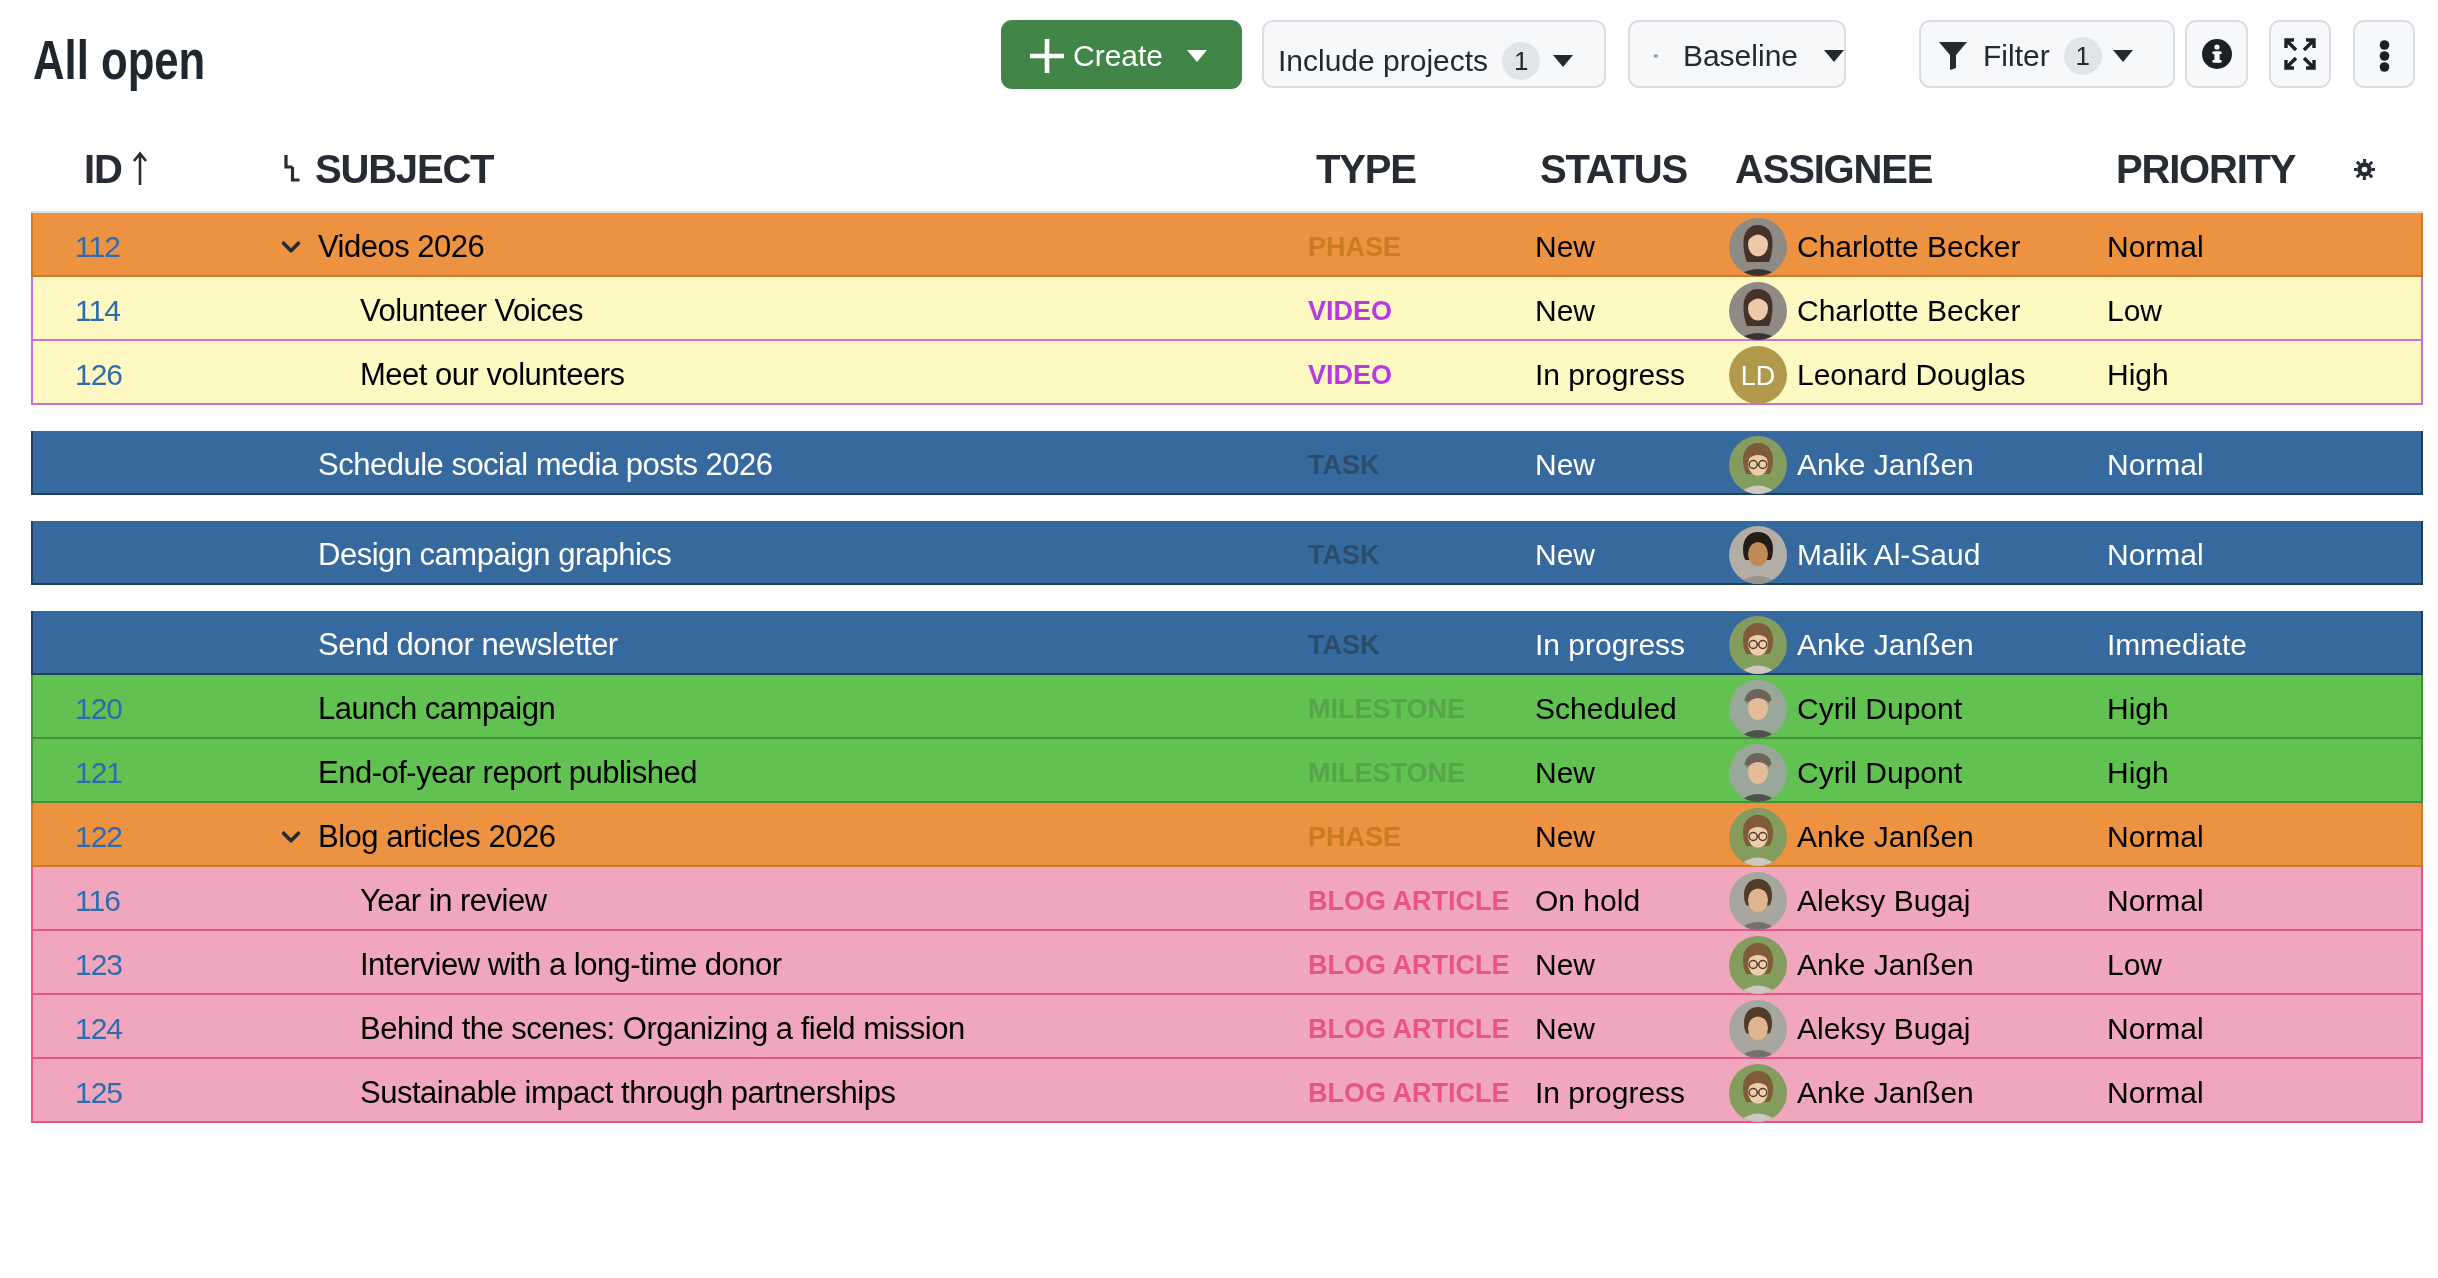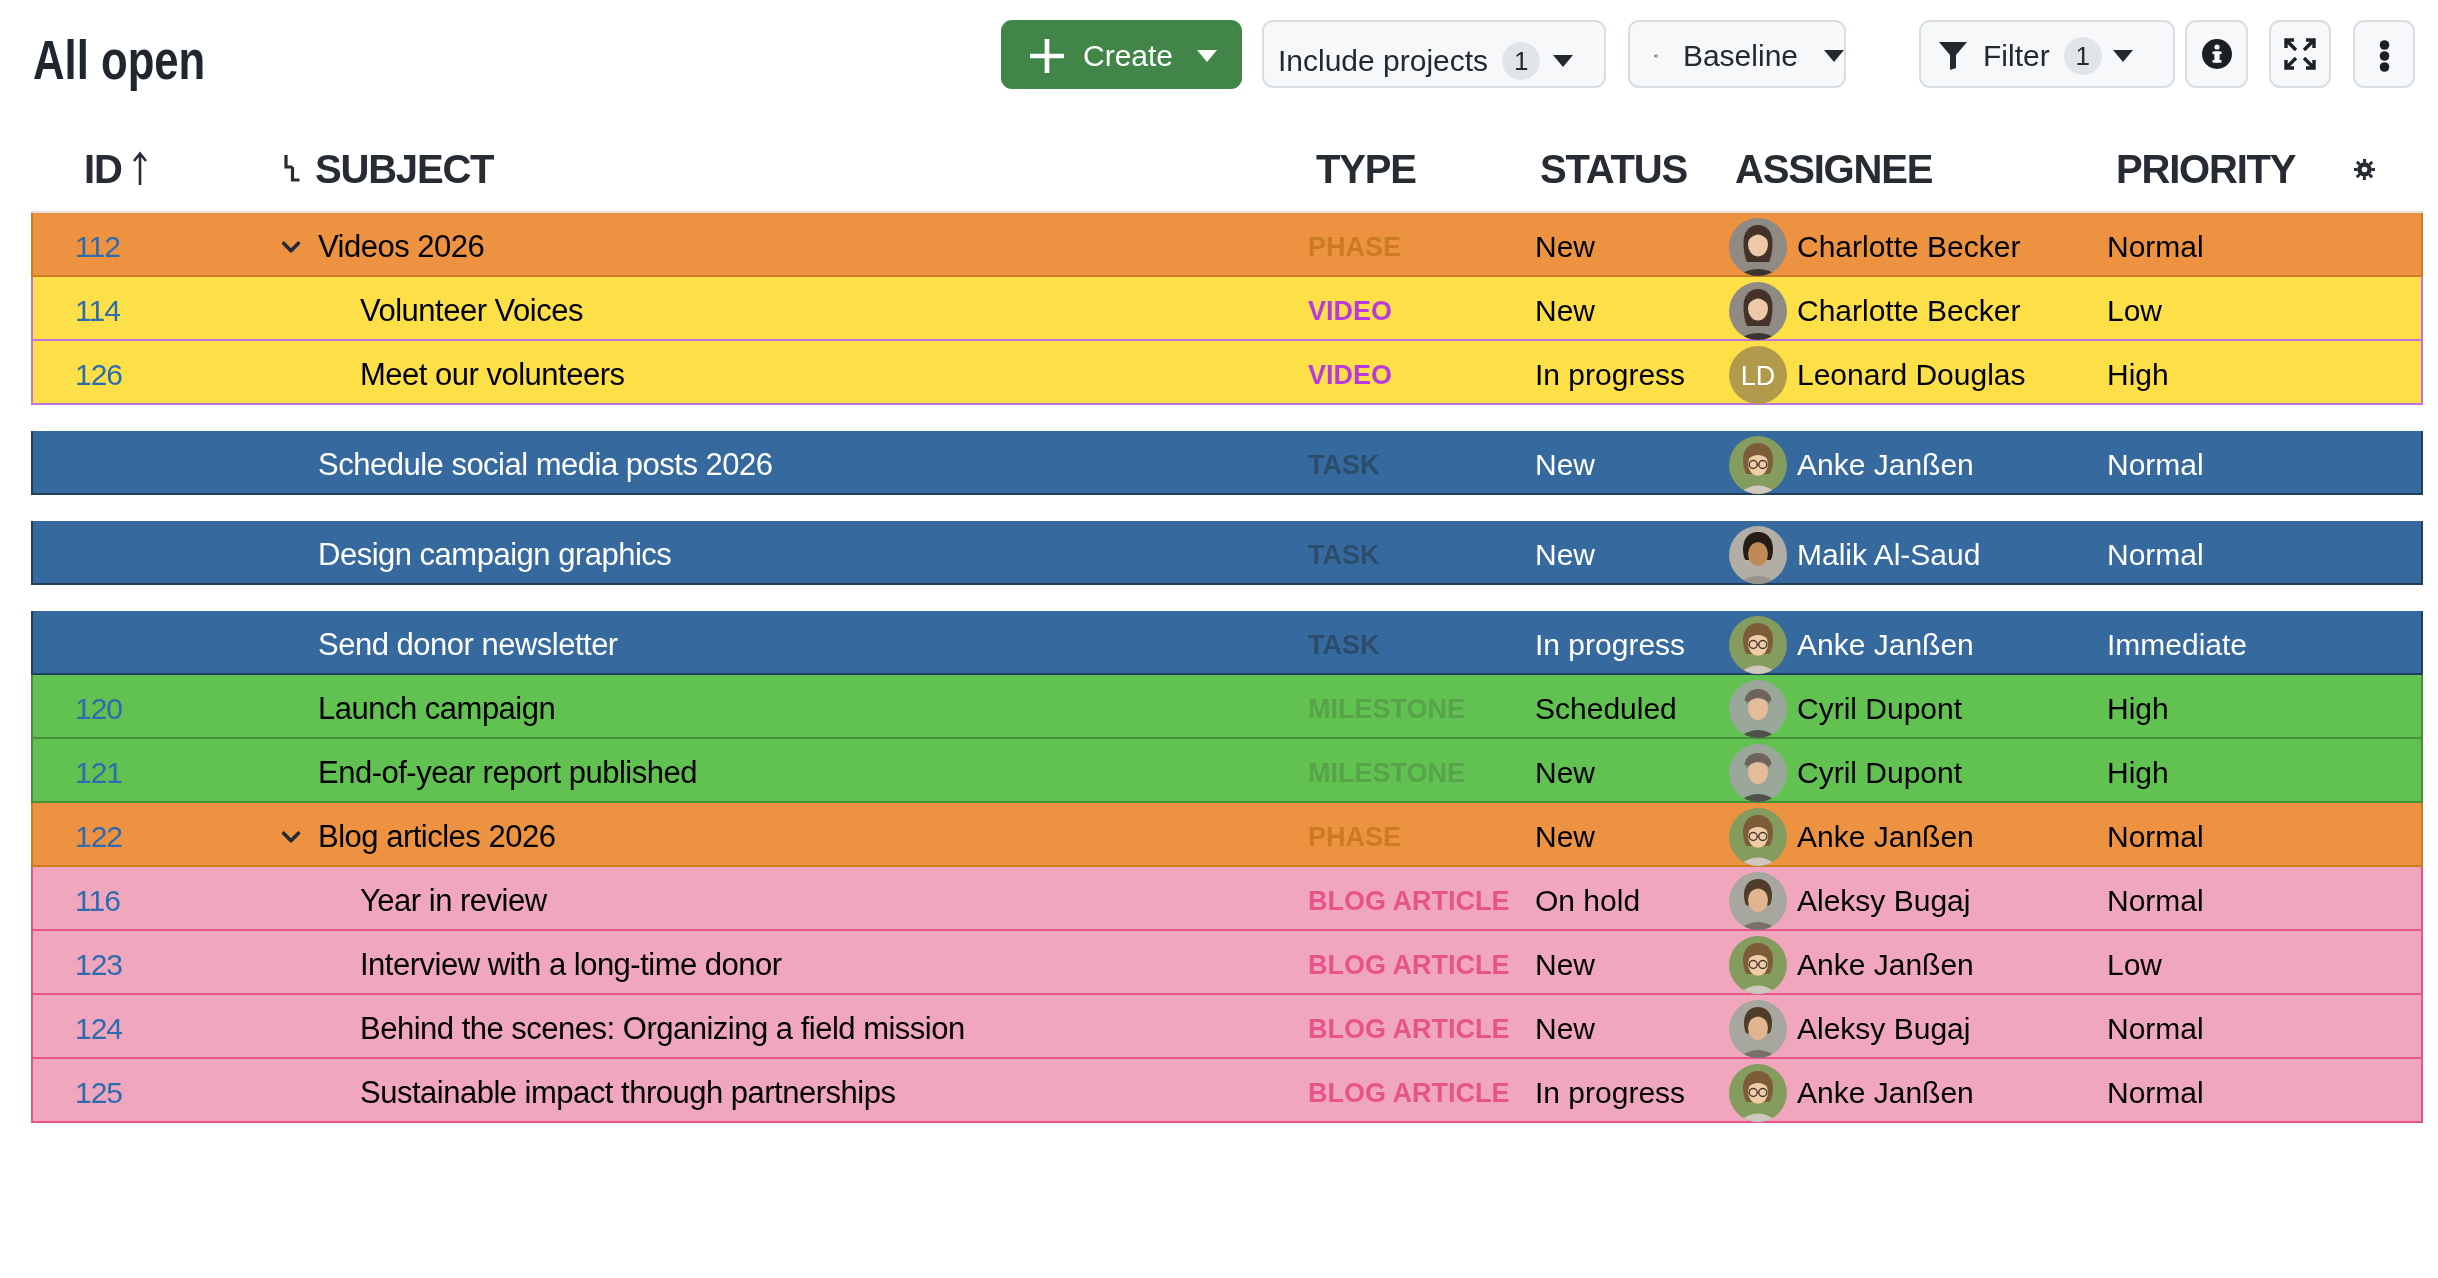"Create" span.lbl { margin-left: 18px -> 8px }
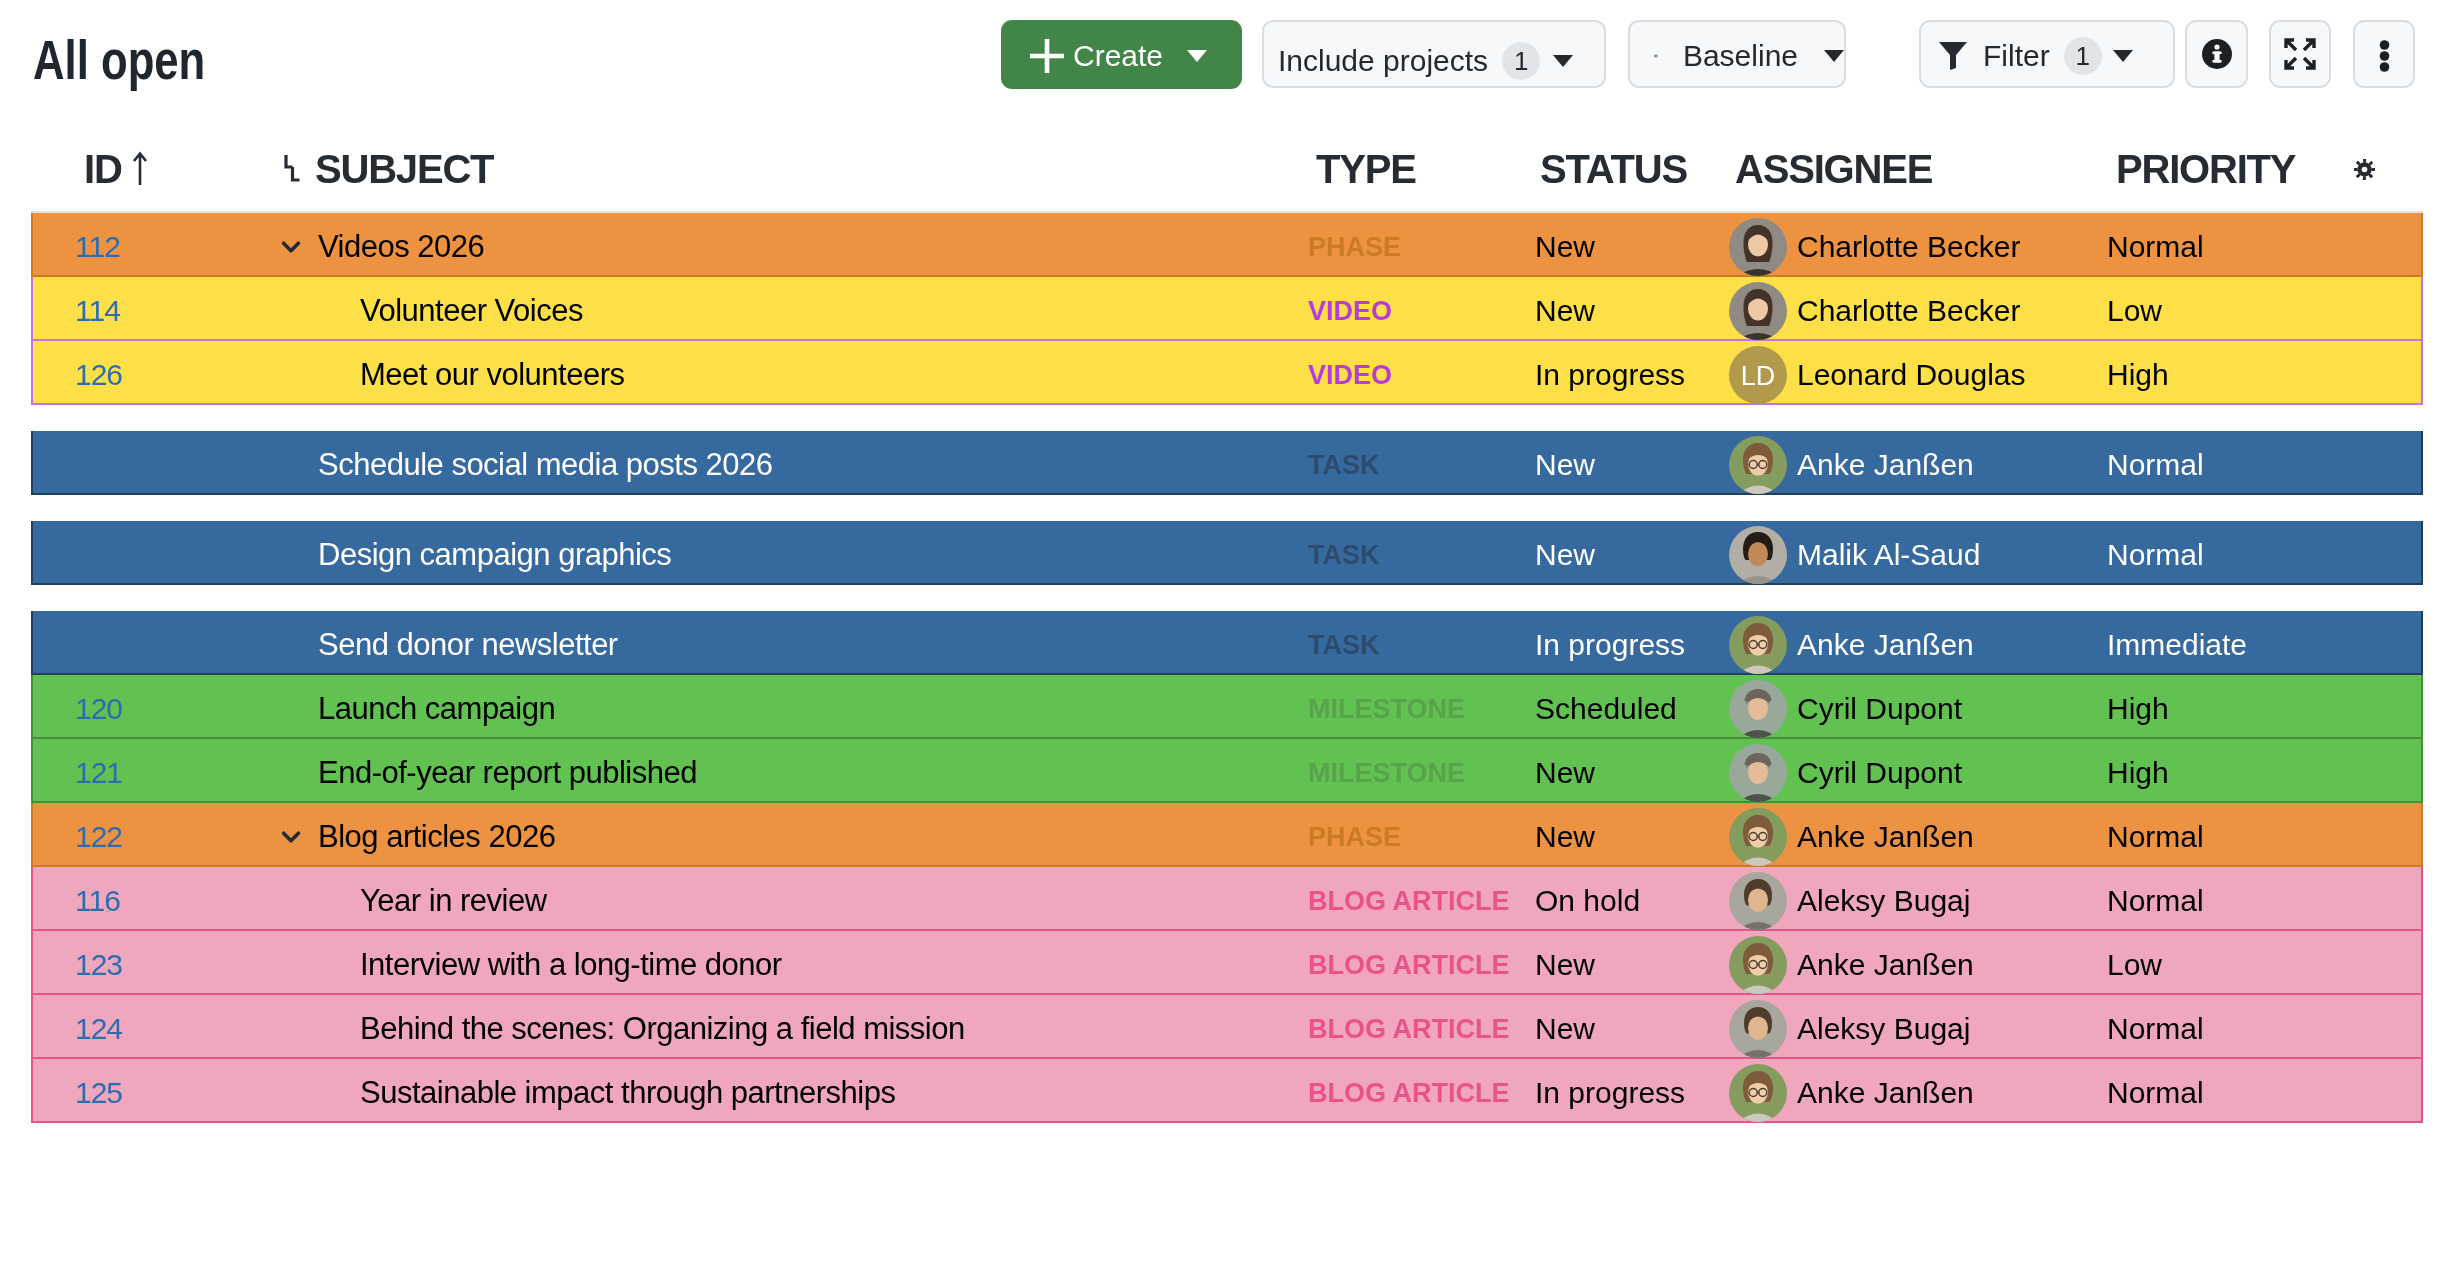"114" .r-purple { background: #fde047 -> #fef9c3 }
